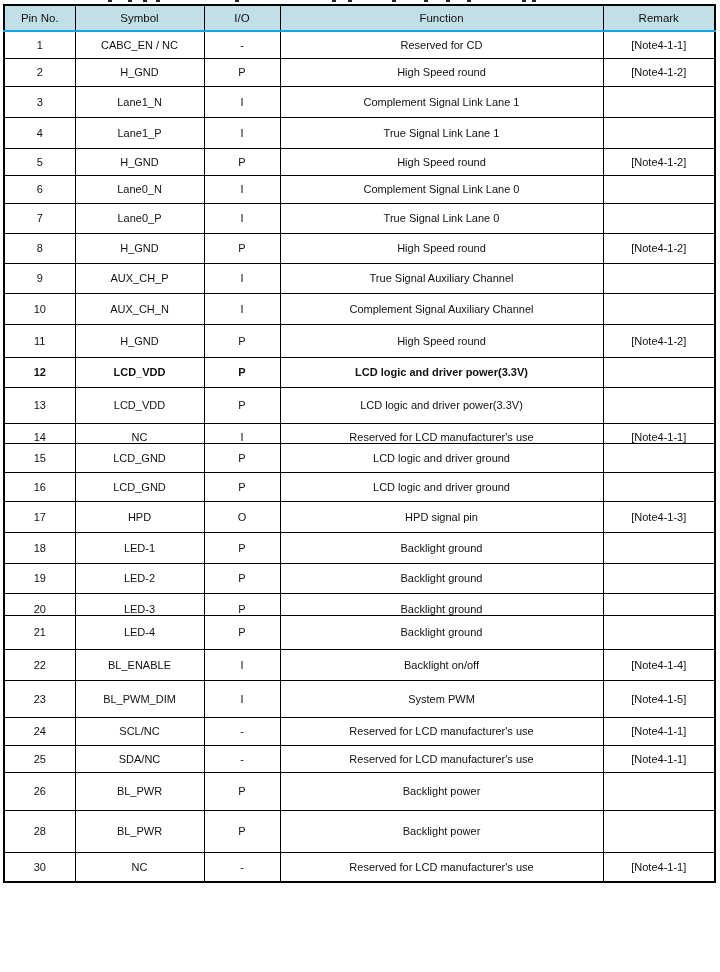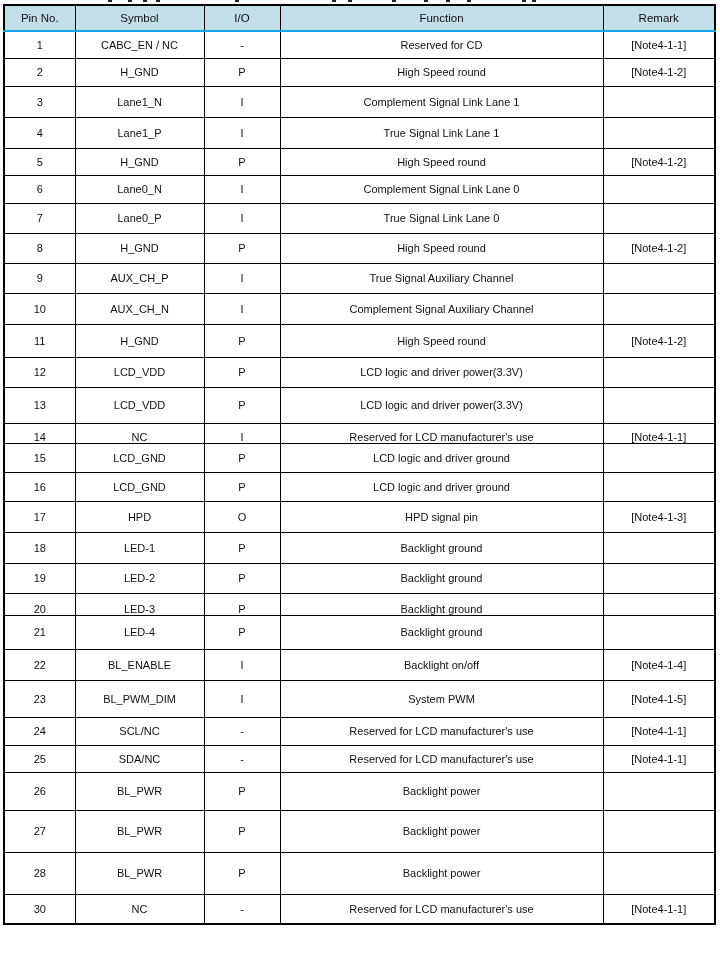"12" tr { font-weight: none -> bold }
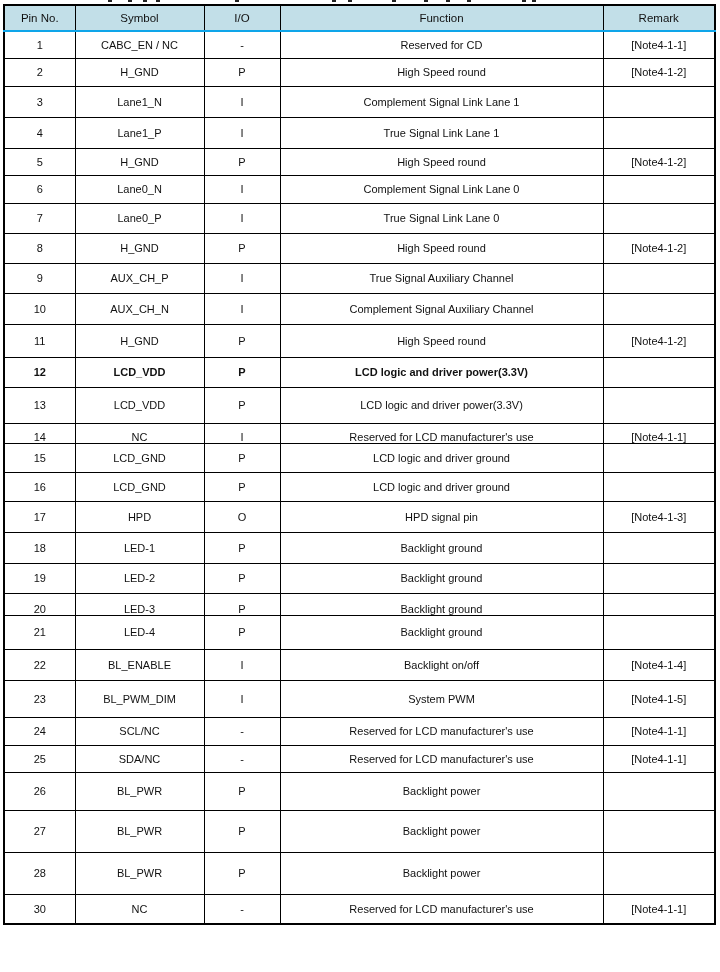"27" tr { html: <tr> <td>27</td> <td>BL_PWR</td> <td>P</td> <td>Backlight power</td> <td></td> </tr> -> none }
